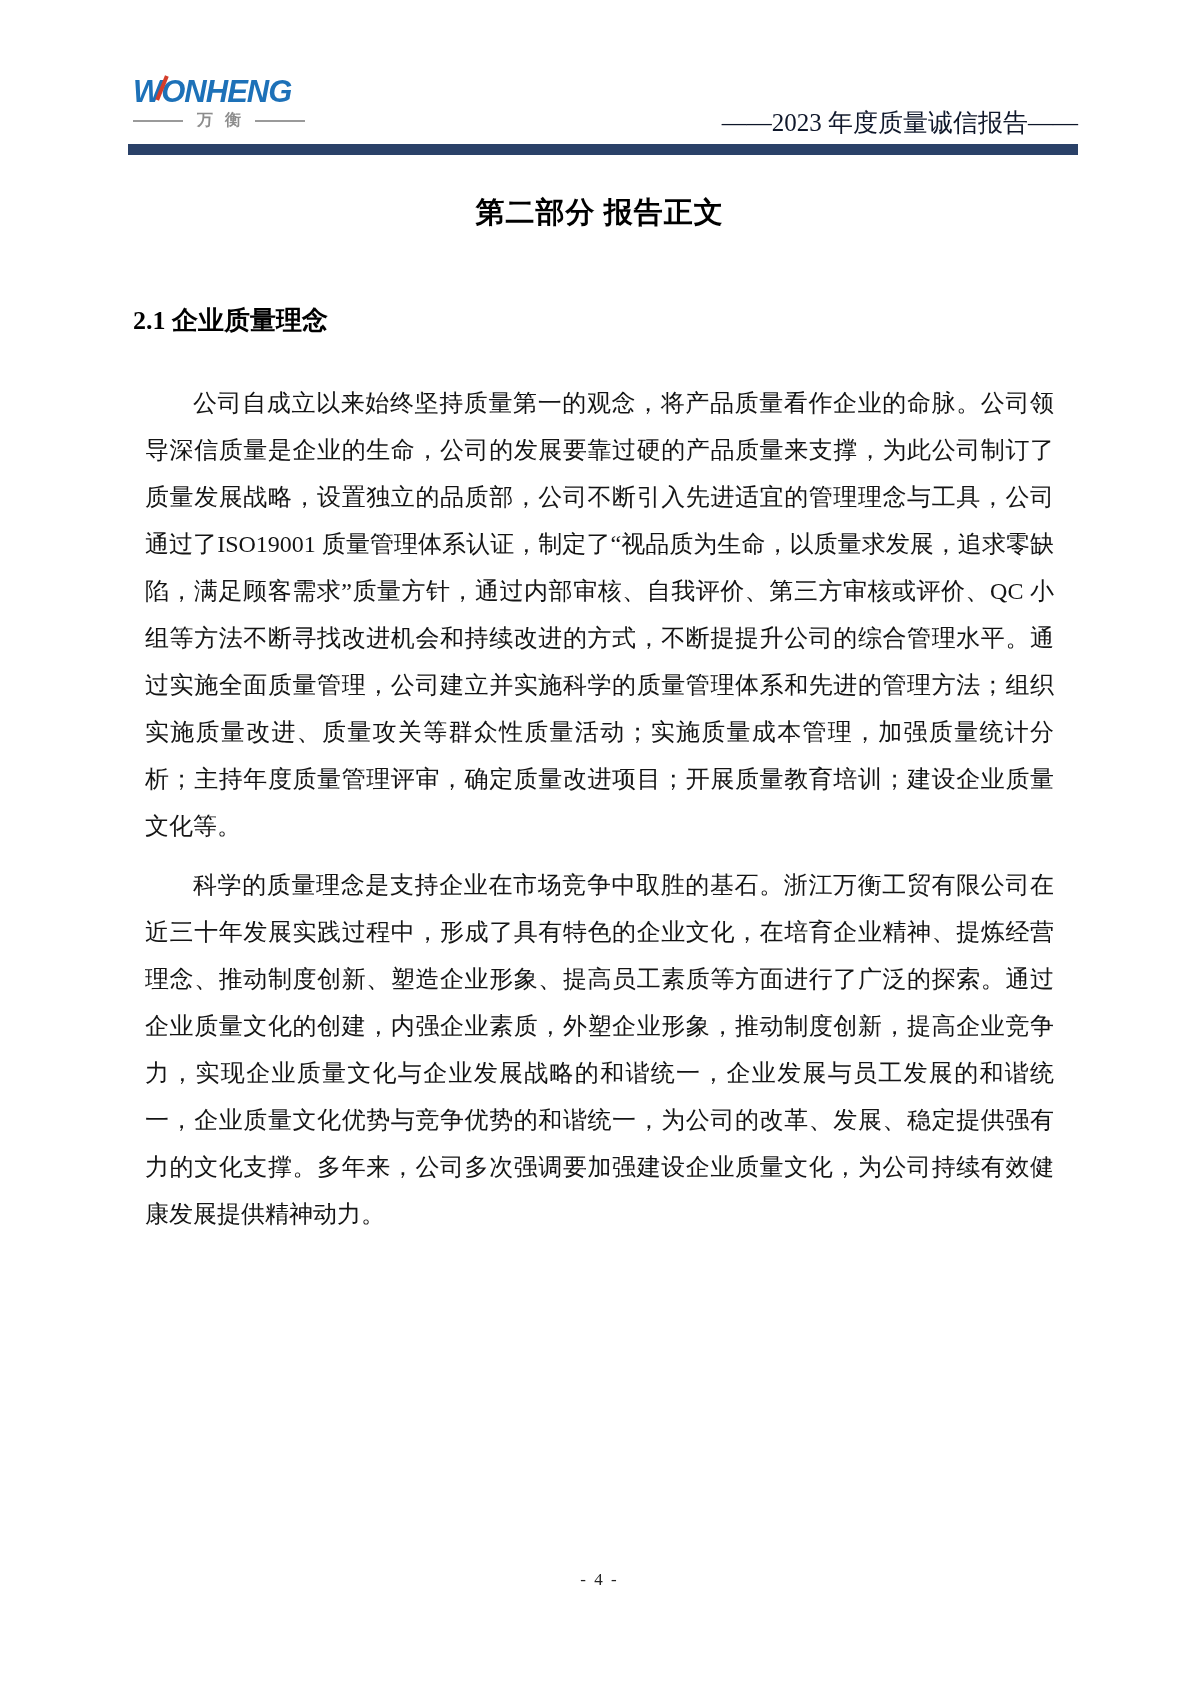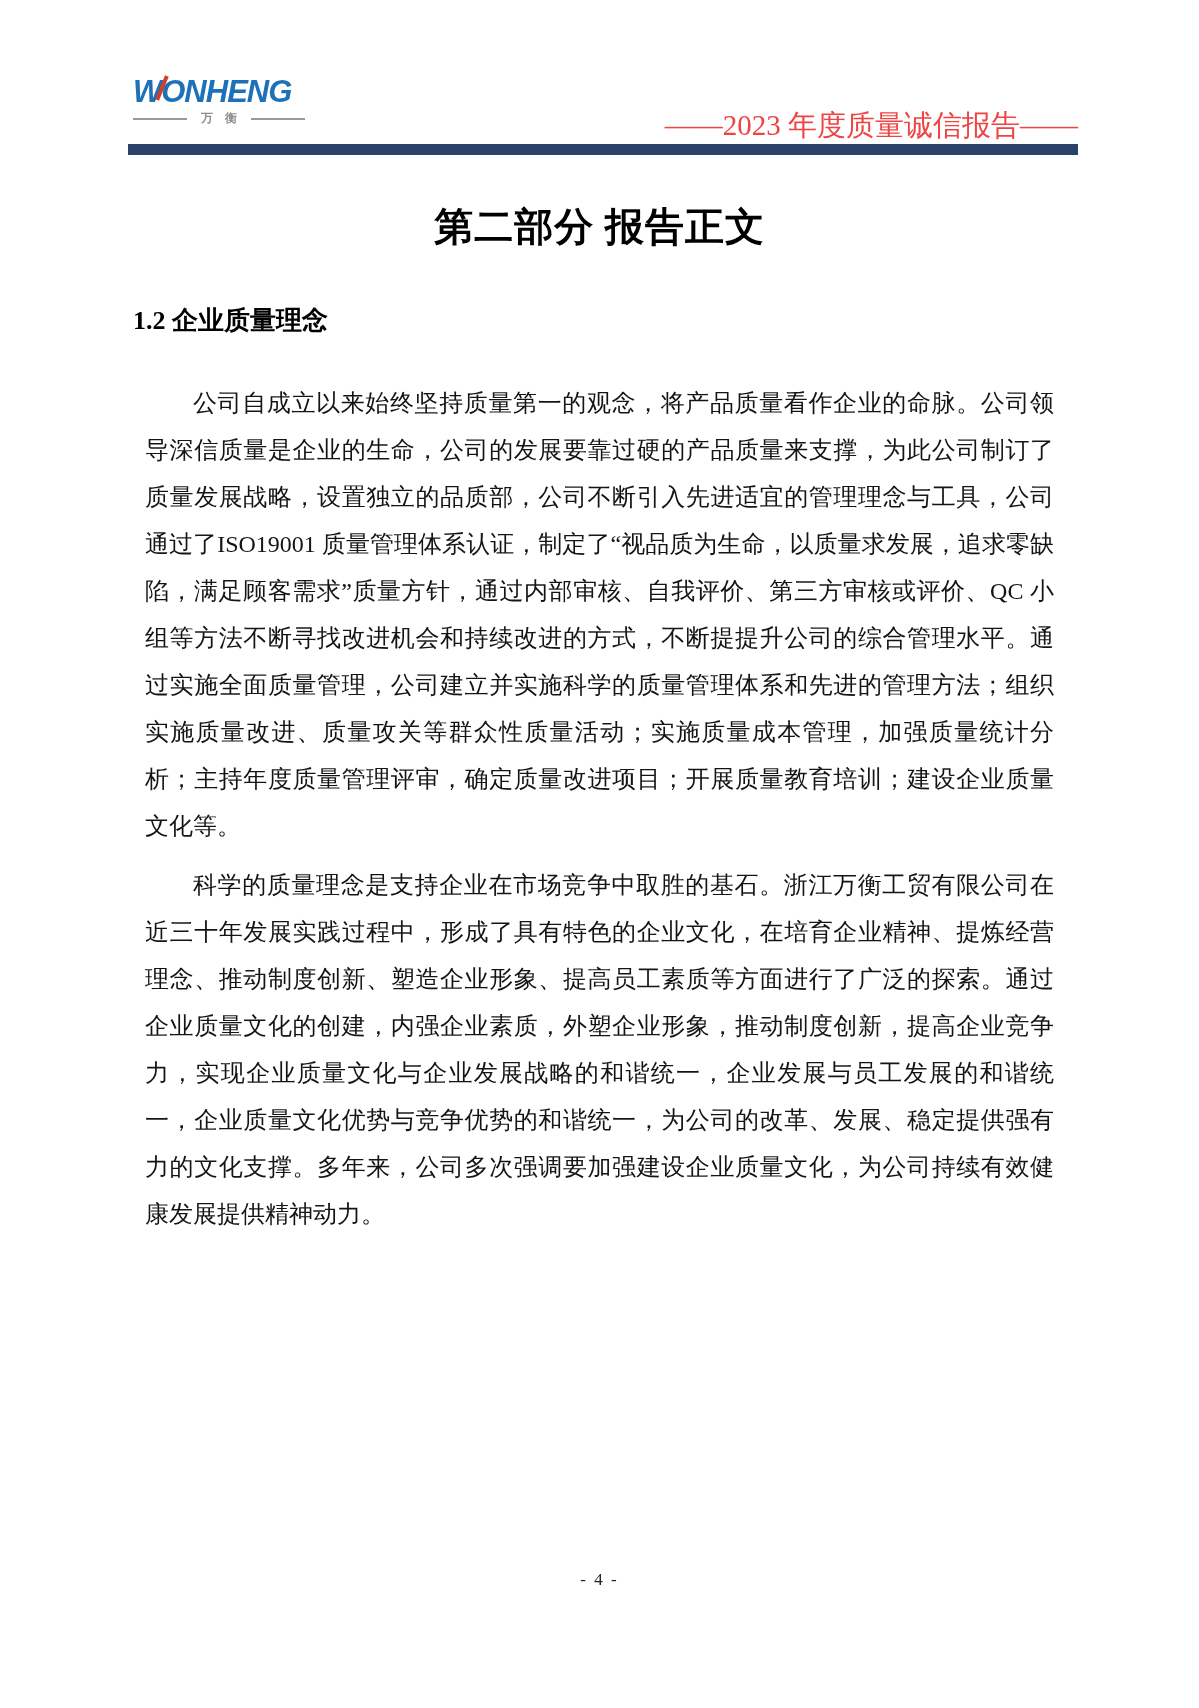"万衡" .logo-sub-text { font-size: 12px -> 16px }
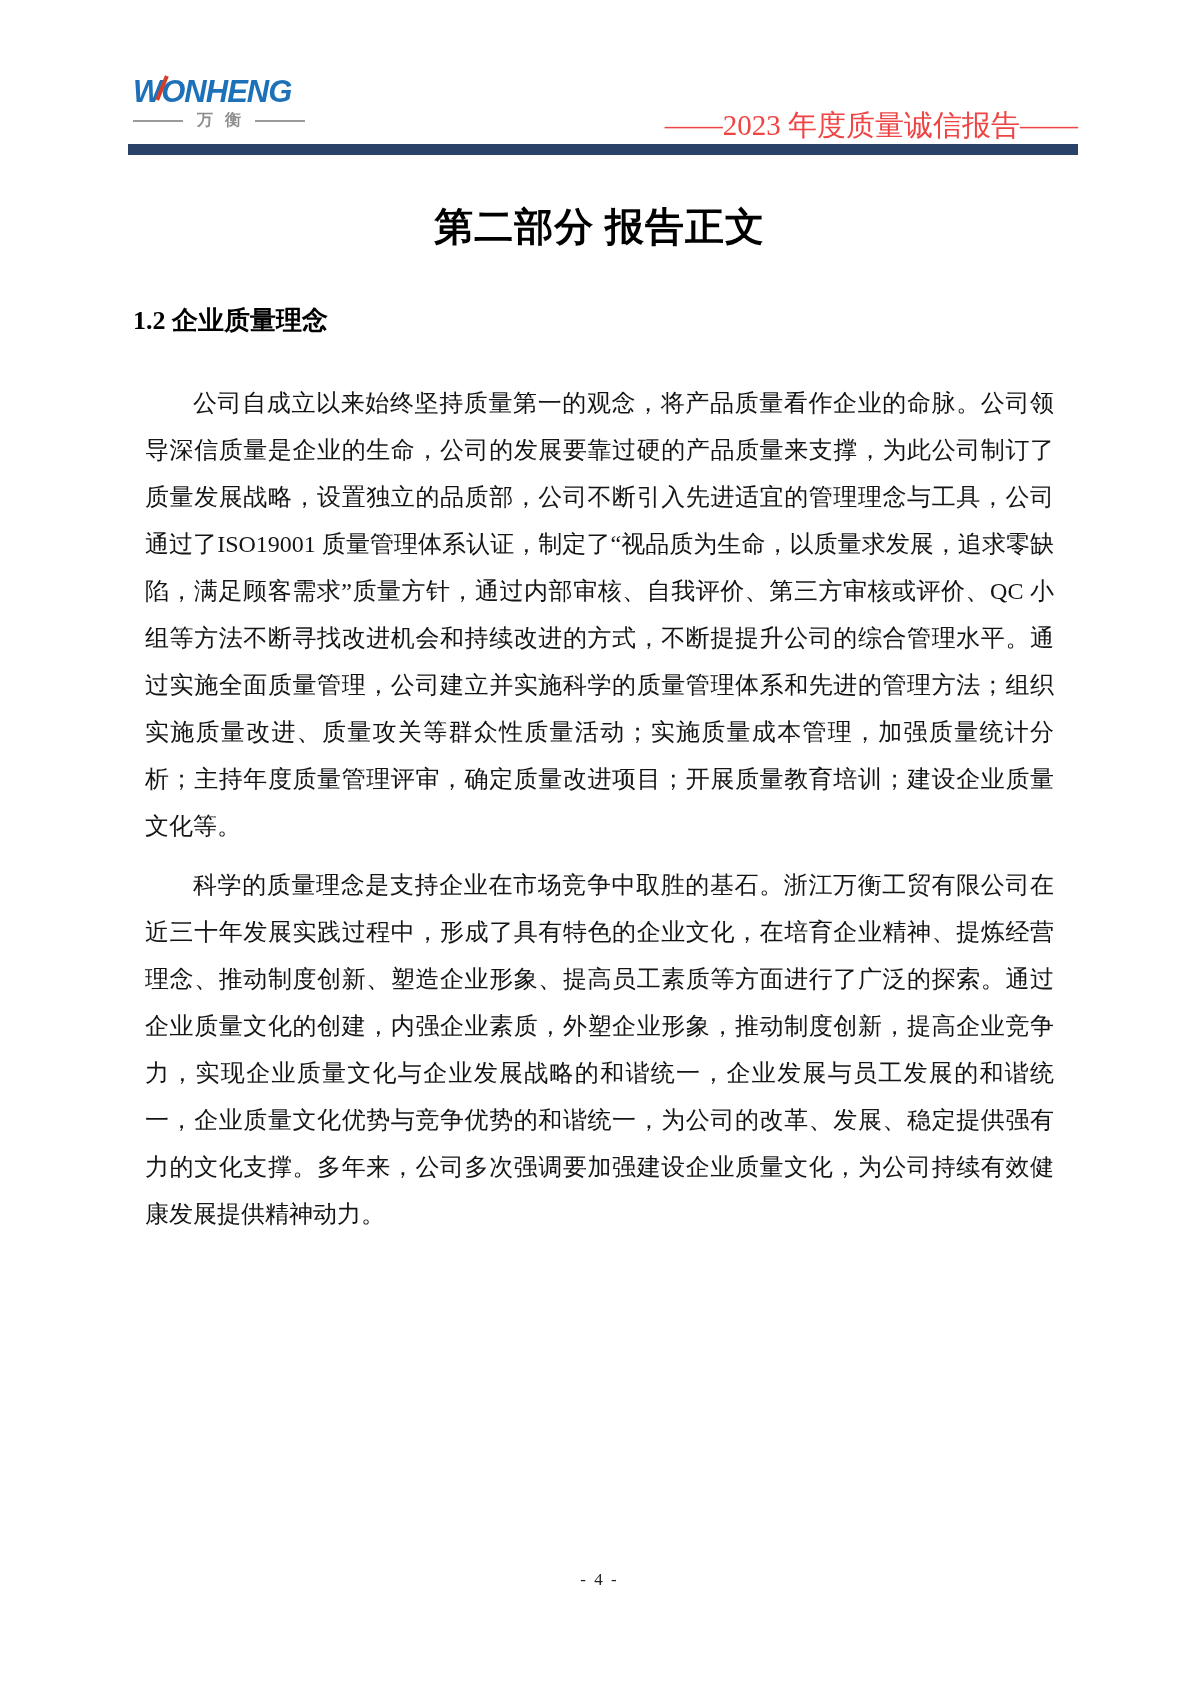"——2023 年度质量诚信报告——" .header-report { color: #ef4444 -> #0f172a; font-size: 29px -> 25px }
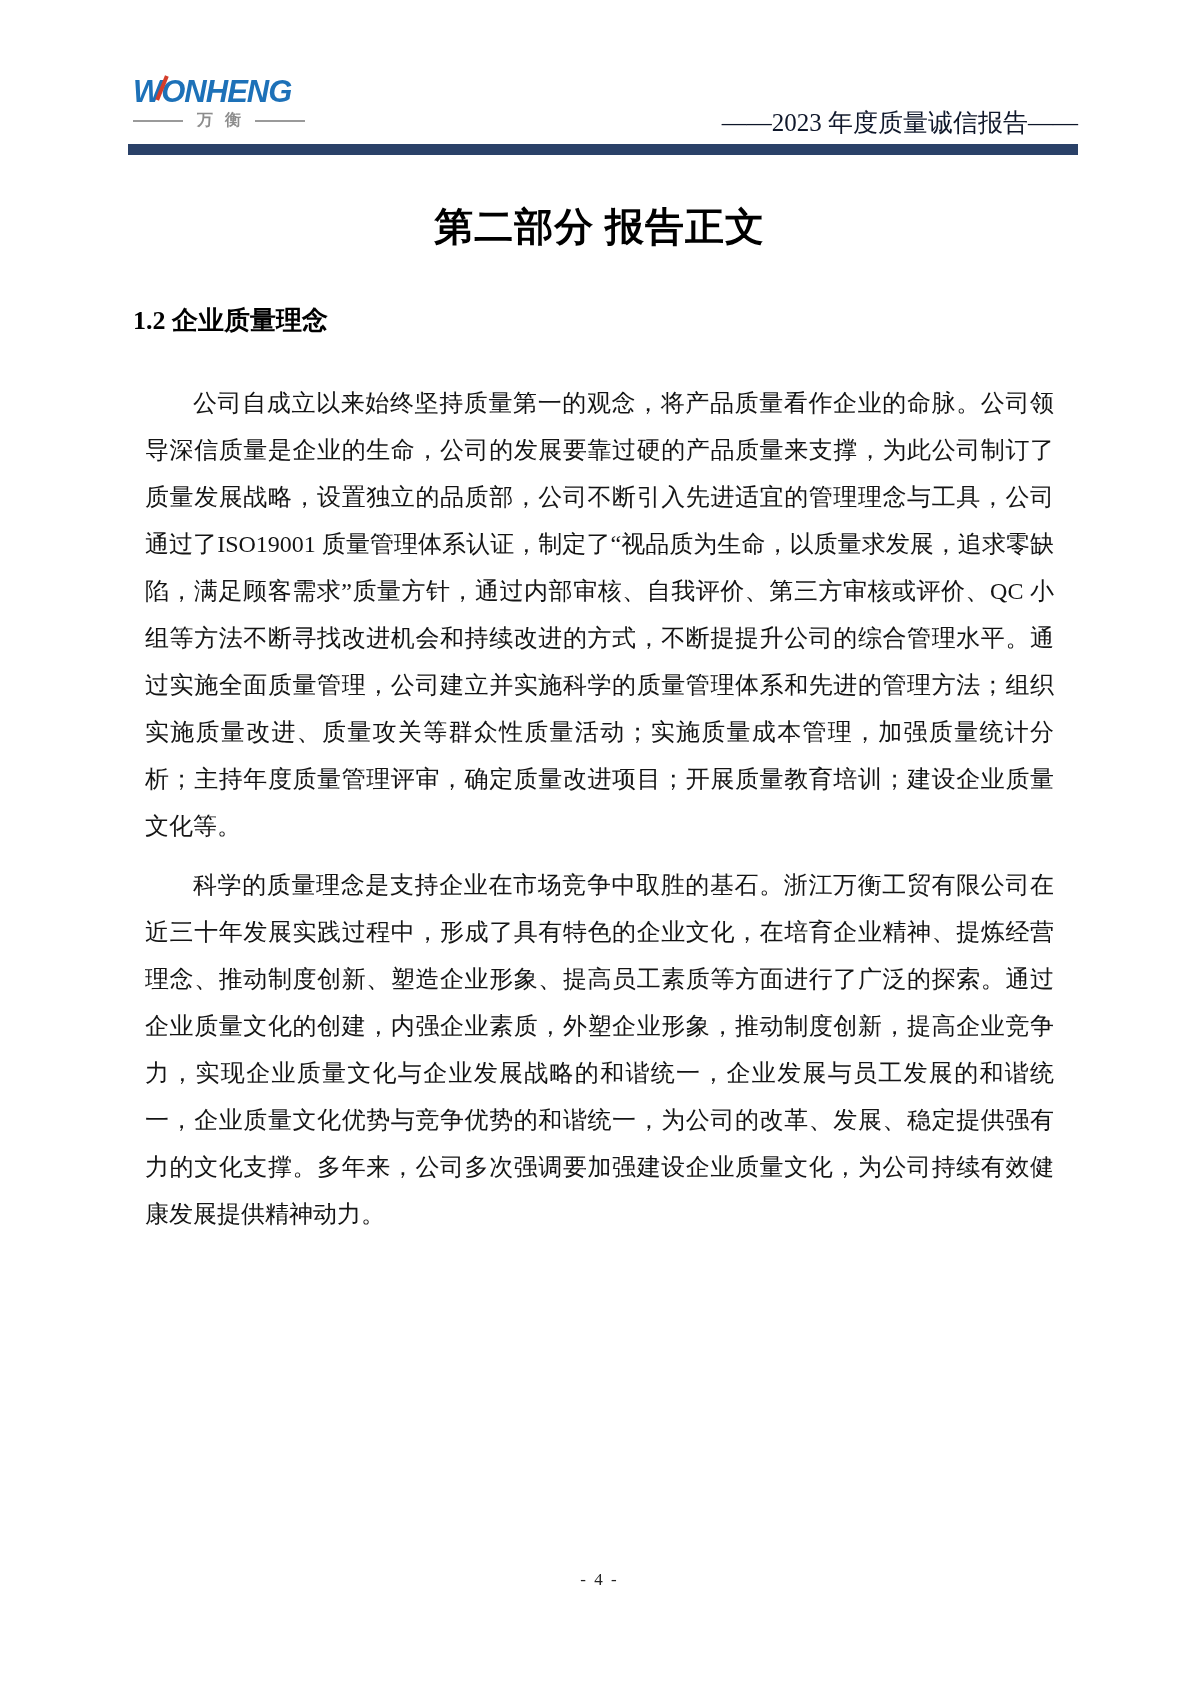"第二部分 报告正文" .doc-title { font-size: 39px -> 29px }
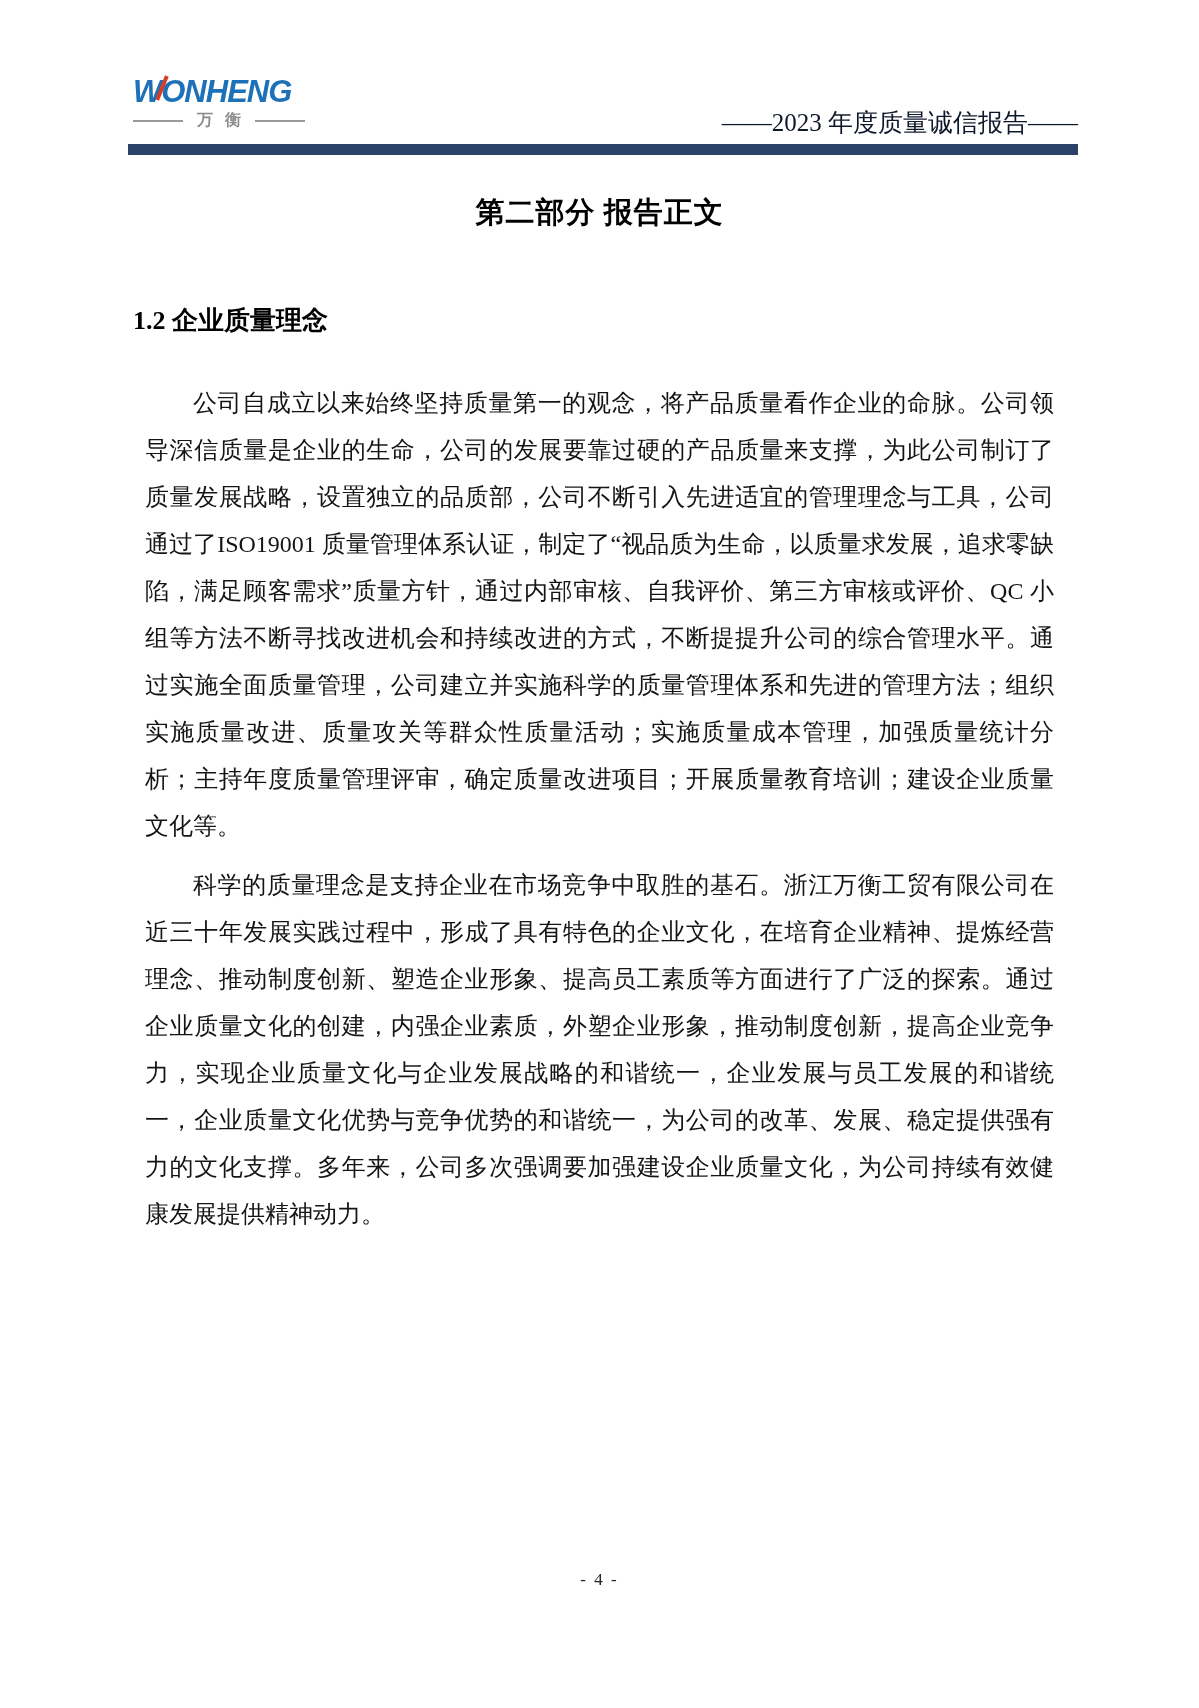"1.2 企业质量理念" h2.section-heading { text: 1.2 -> 2.1 }
